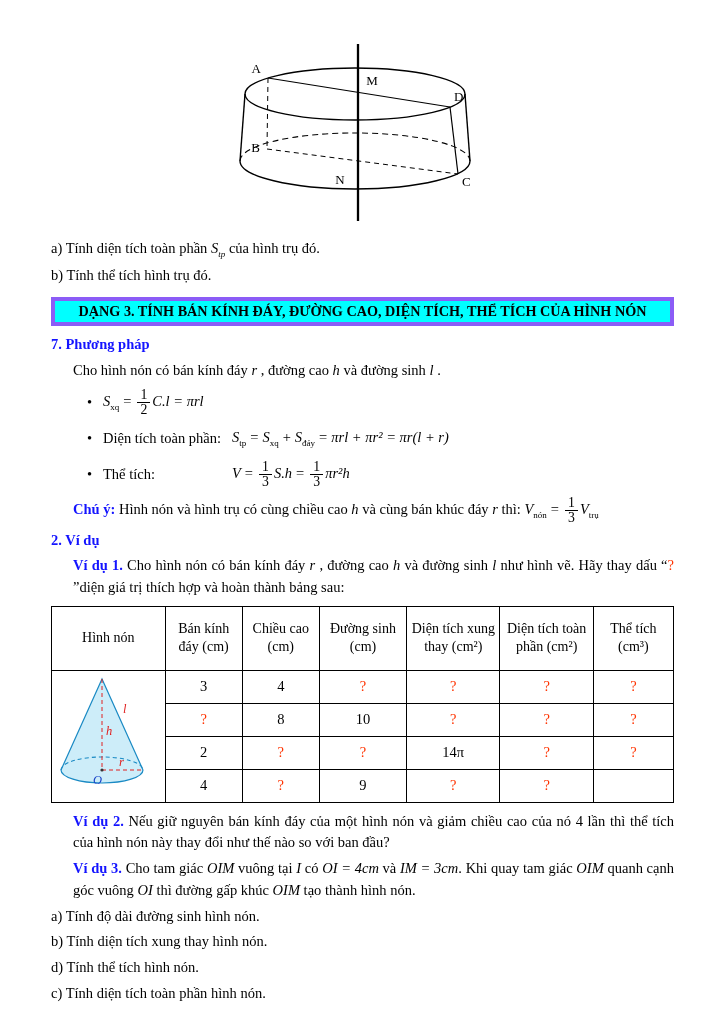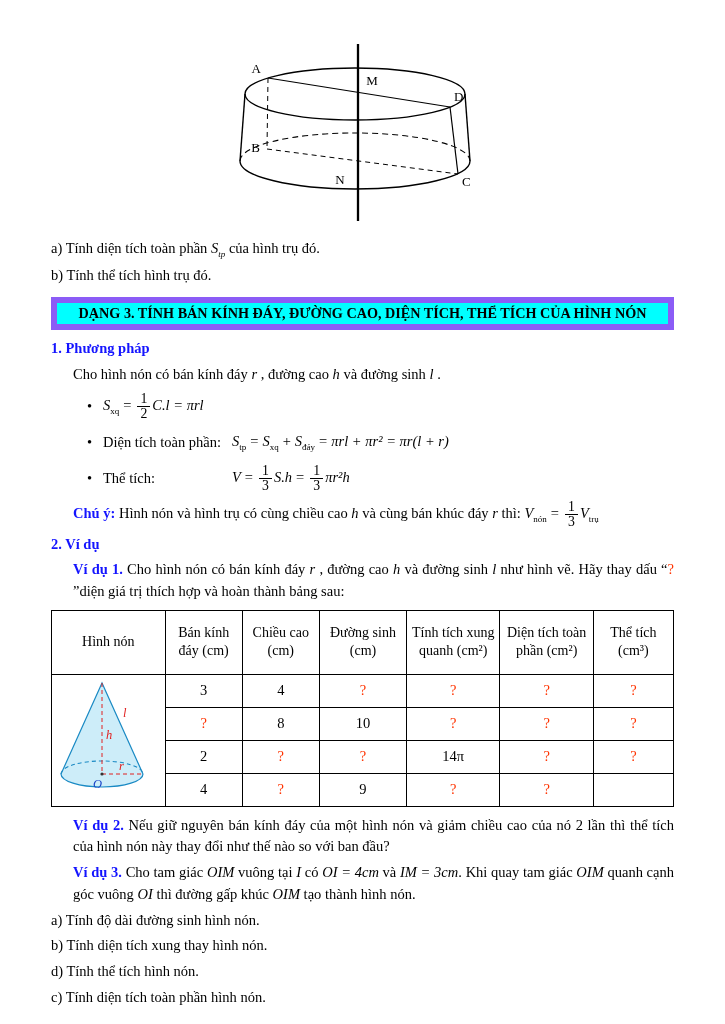"DẠNG 3. TÍNH BÁN KÍNH" .dang { border: 6px solid #8b5cf6 -> 4px solid #8b5cf6 }
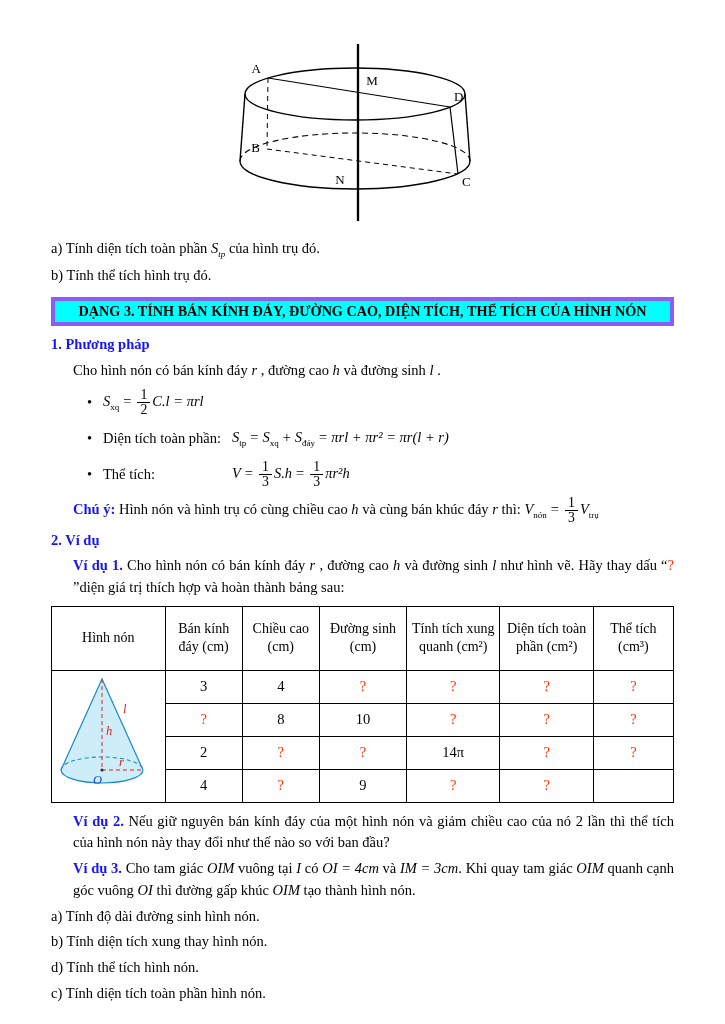"1. Phương pháp" p.blue { text: 1 -> 7 }
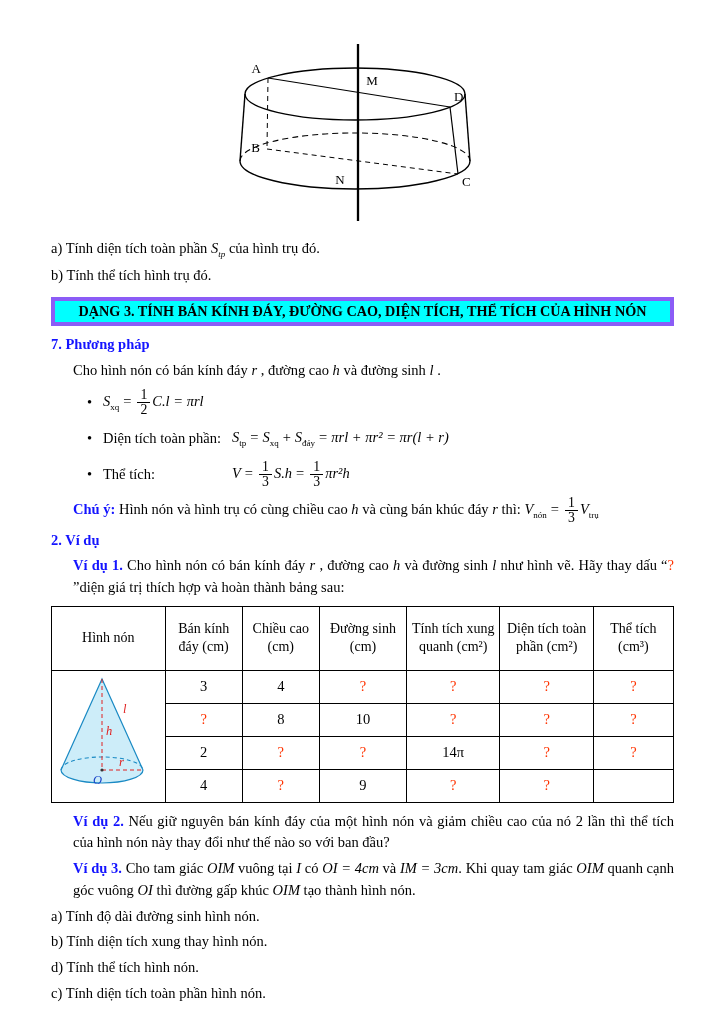"Tính tích xung quanh (cm²)" th { text: Tính tích xung quanh -> Diện tích xung thay }
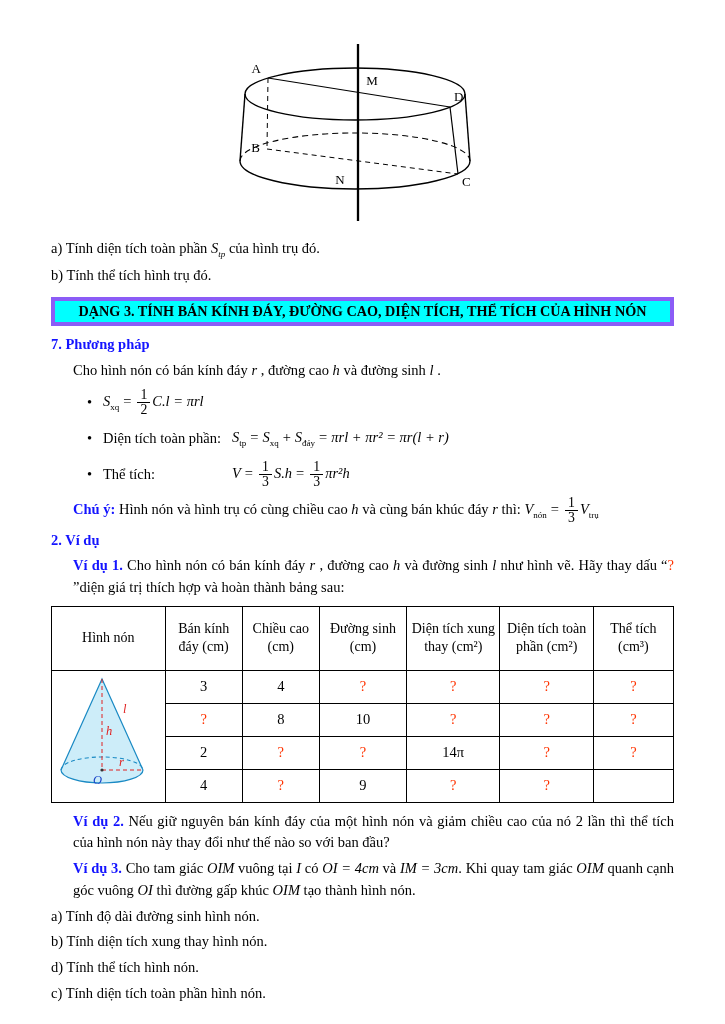"Nếu giữ nguyên bán kính" span { text: 2 -> 4 }
